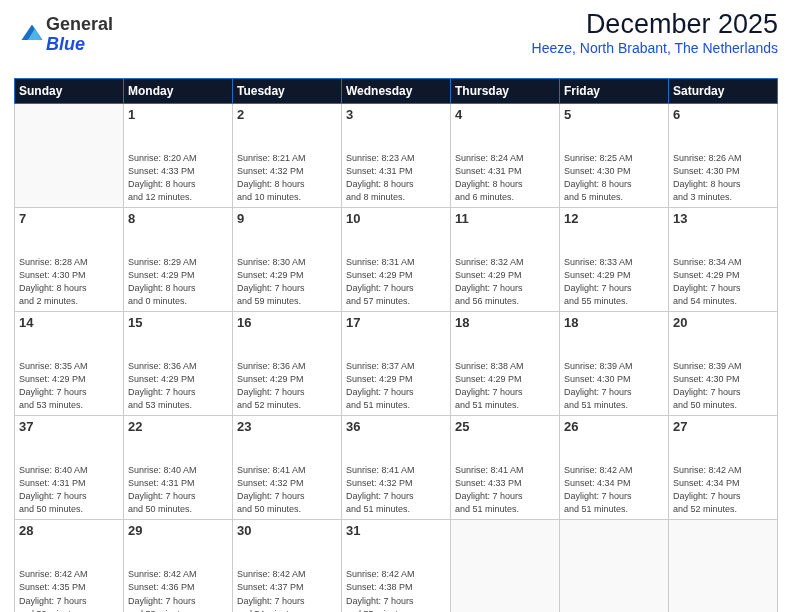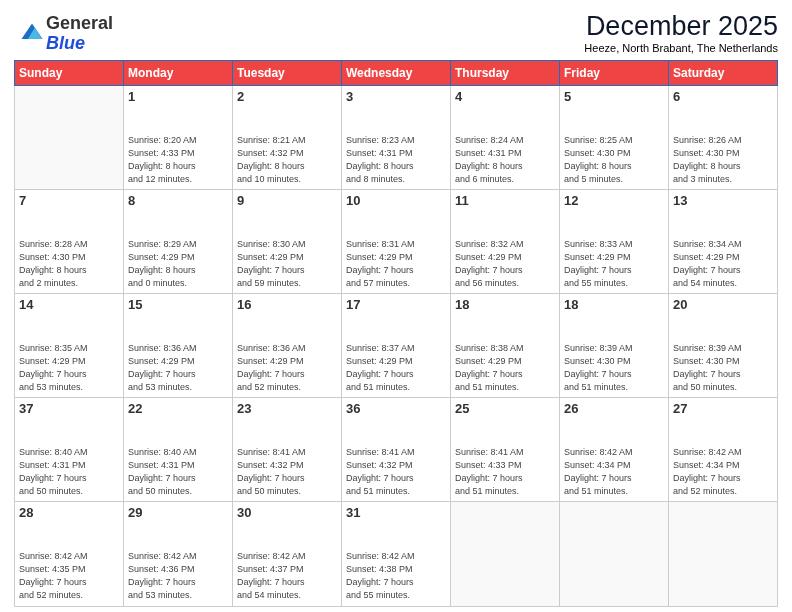"General" .header { align-items: flex-end -> center; margin-bottom: 6px -> 22px }
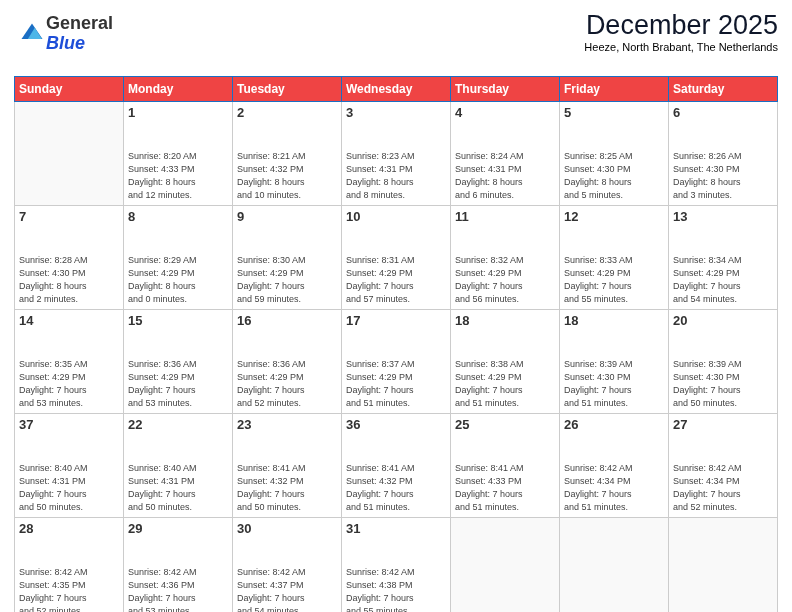"Heeze, North Brabant, The Netherlands" .location { color: #000000 -> #1d4ed8; font-size: 11px -> 14px }
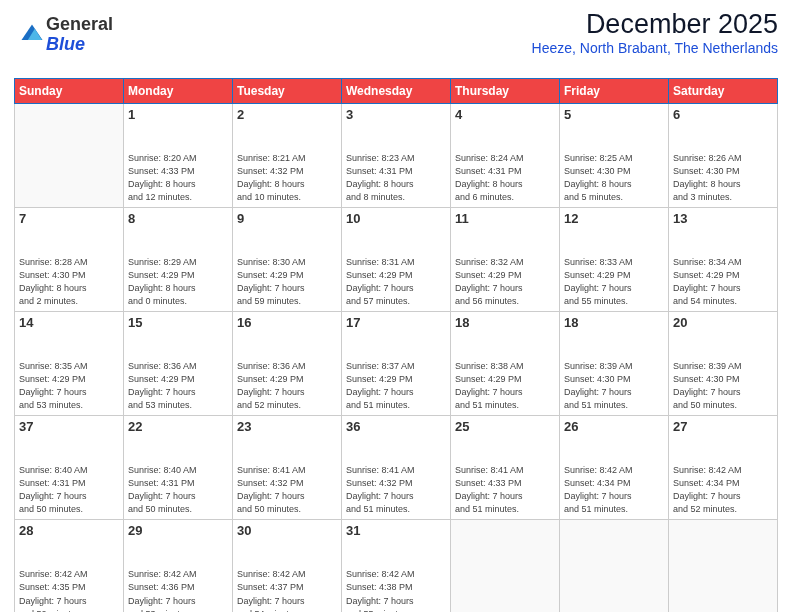"Sunday" .calendar th { background-color: #ef4444 -> #0f172a }
